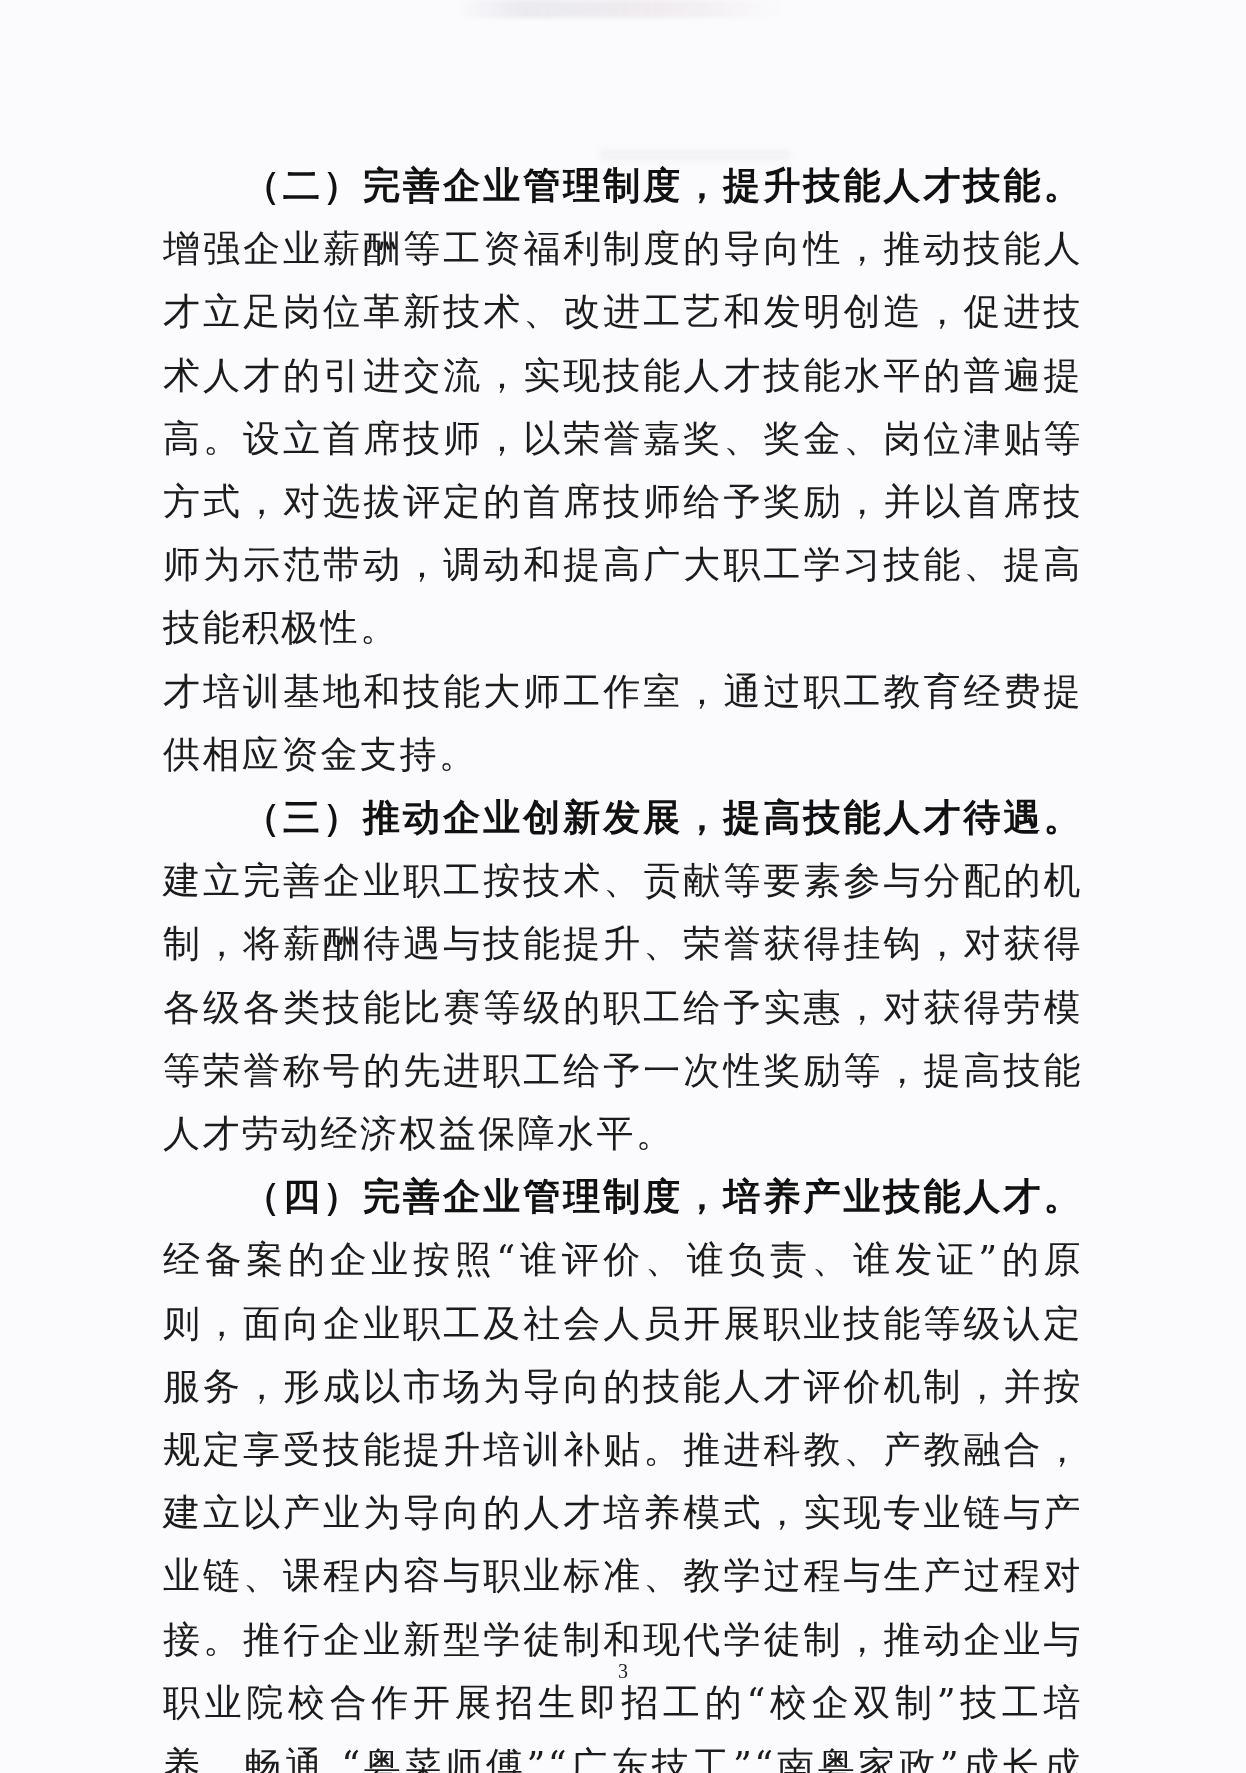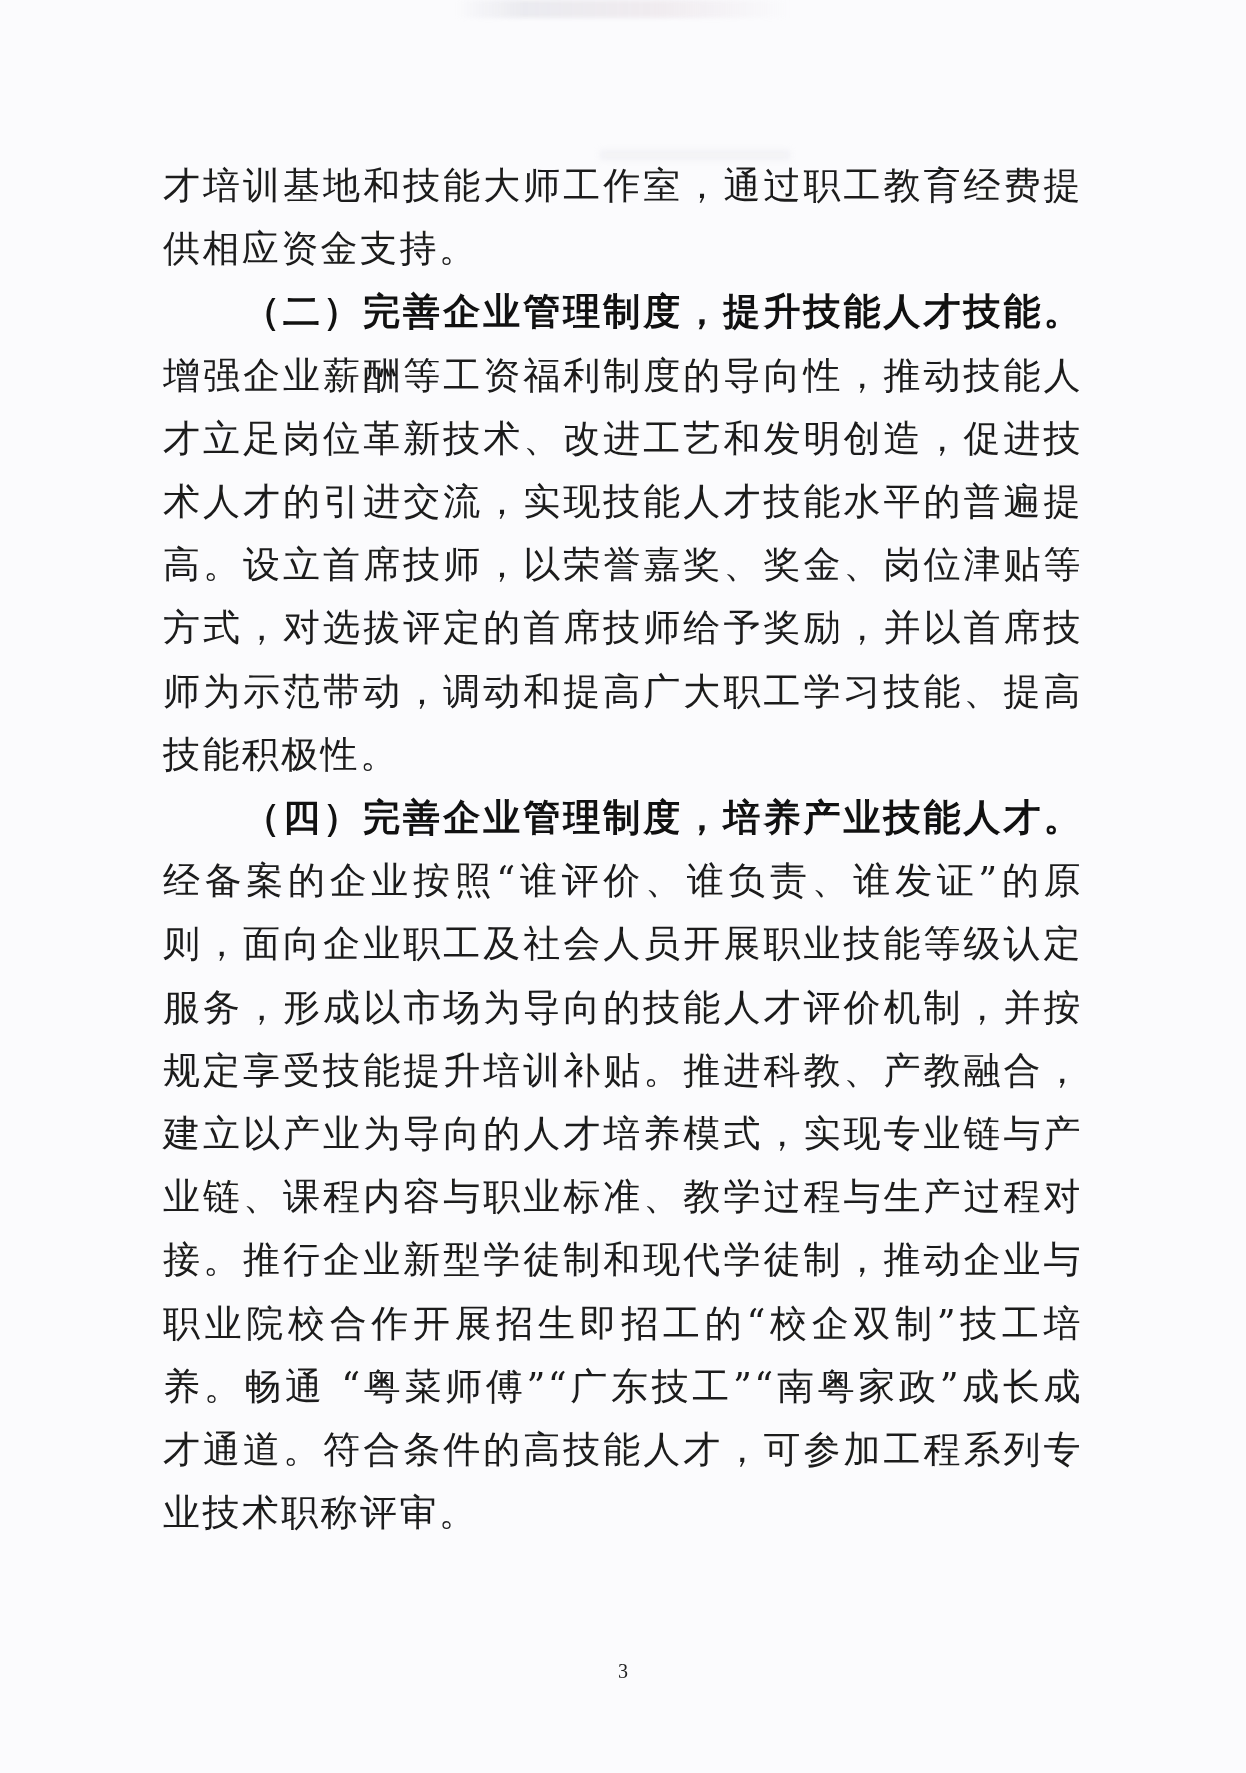"才培训基地和技能大师工作室，通过职工教育经费提供相应资金支持。" p.para { order: before "（二）完善企业管理制度，提升技能人才技能。增强企业薪酬等工资福利制度的导向性，推" -> after "（二）完善企业管理制度，提升技能人才技能。增强企业薪酬等工资福利制度的导向性，推" }
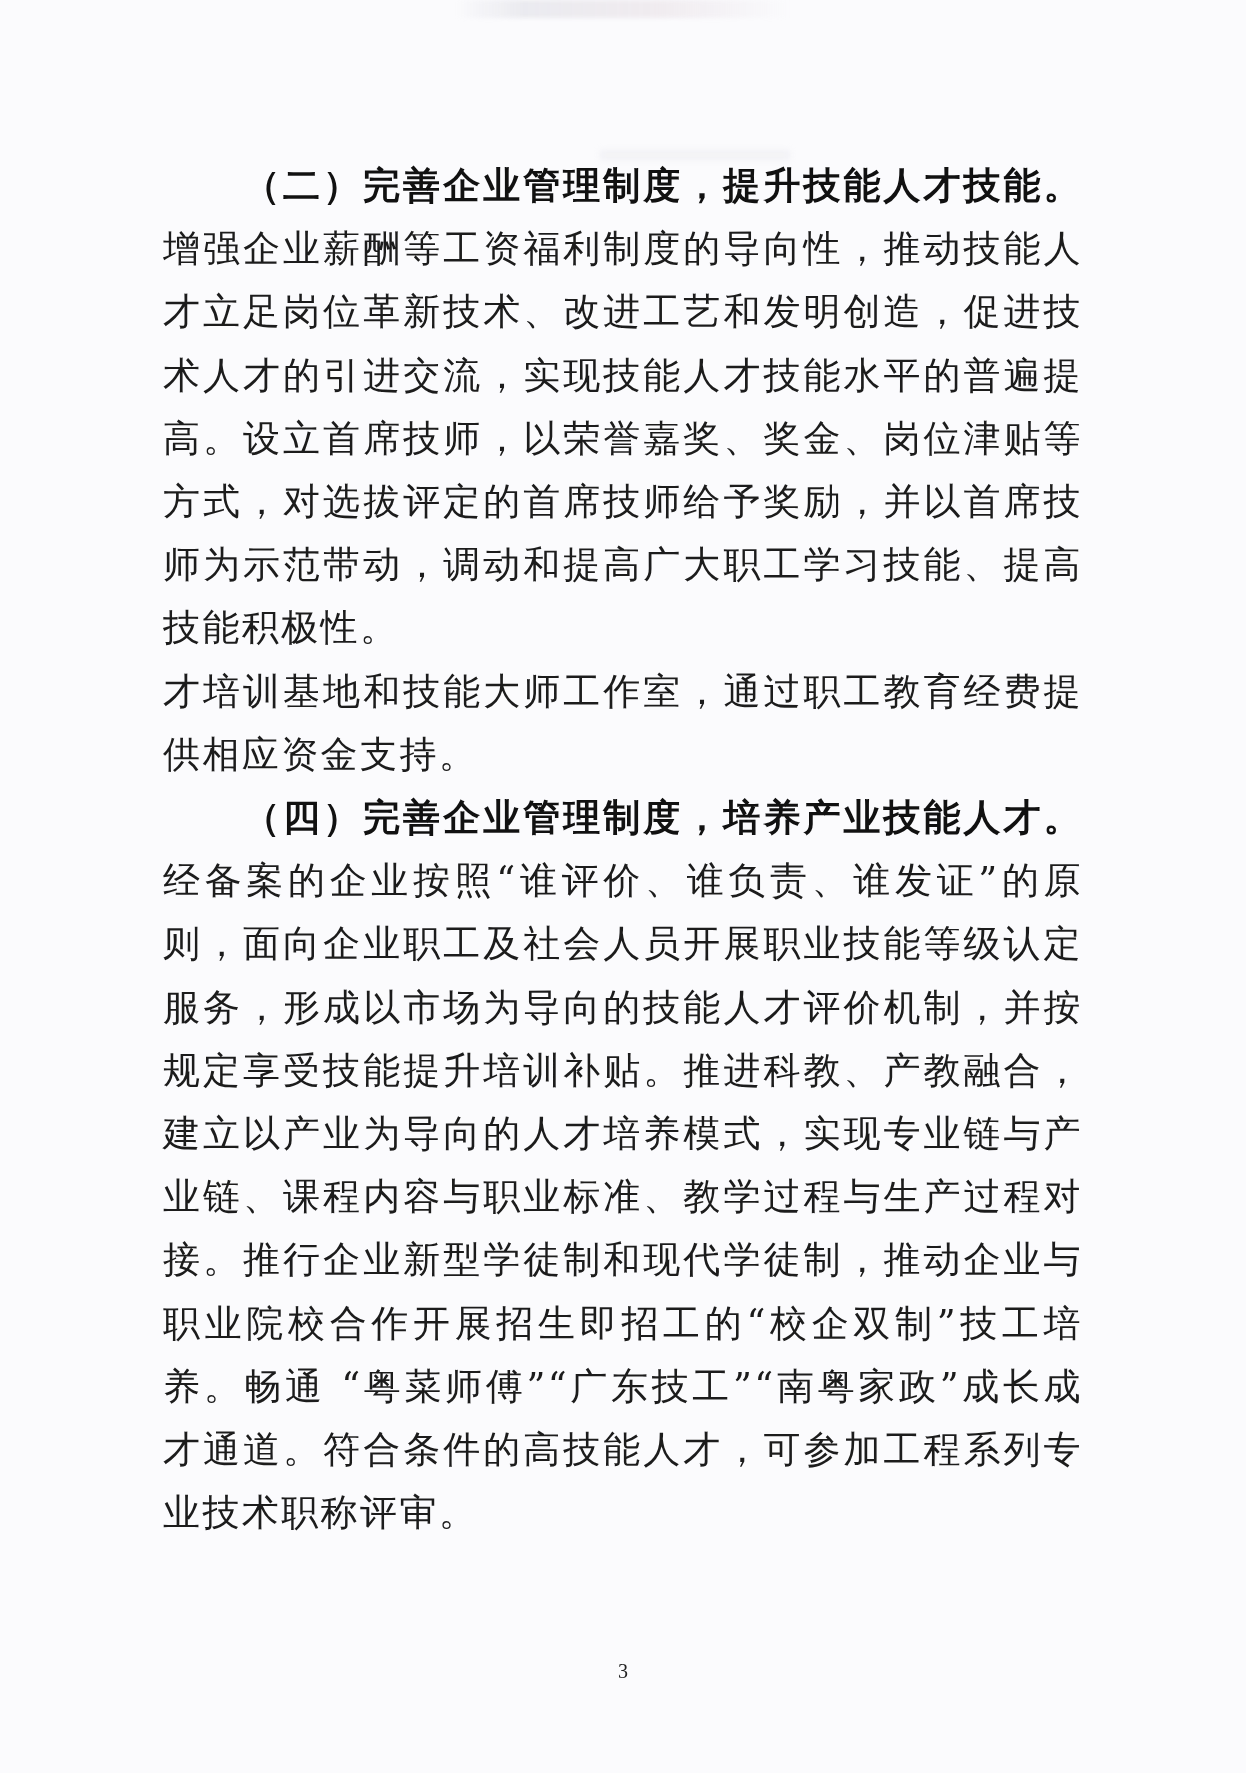"（三）推动企业创新发展，提高技能人才待遇。建立完善企业职工按技术、贡献等要素参与" p.para { html: none -> <p> <span>（三）推动企业创新发展，提高技能人才待遇。</span><span>建立完善企业职工按技术、贡献等要素参与分配的机制，将薪酬待遇与技能提升、荣誉获得挂钩，对获得各级各类技能比赛等级的职工给予实惠，对获得劳模等荣誉称号的先进职工给予一次性奖励等，提高技能人才劳动经济权益保障水平。</span> </p> }
